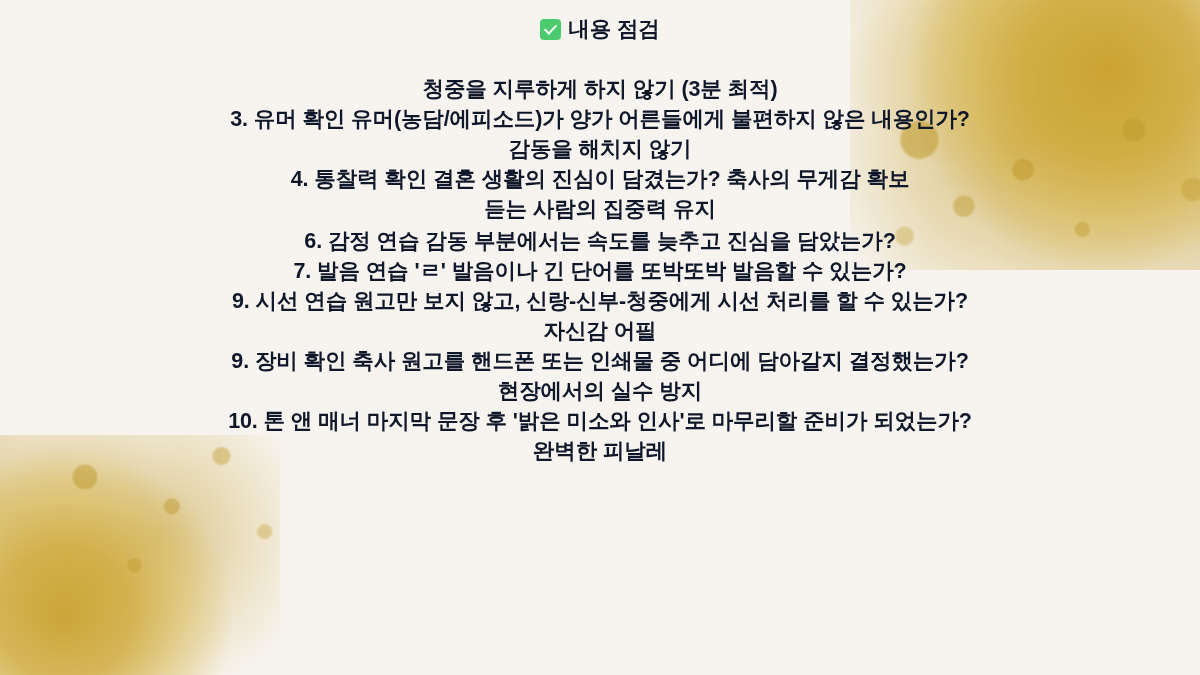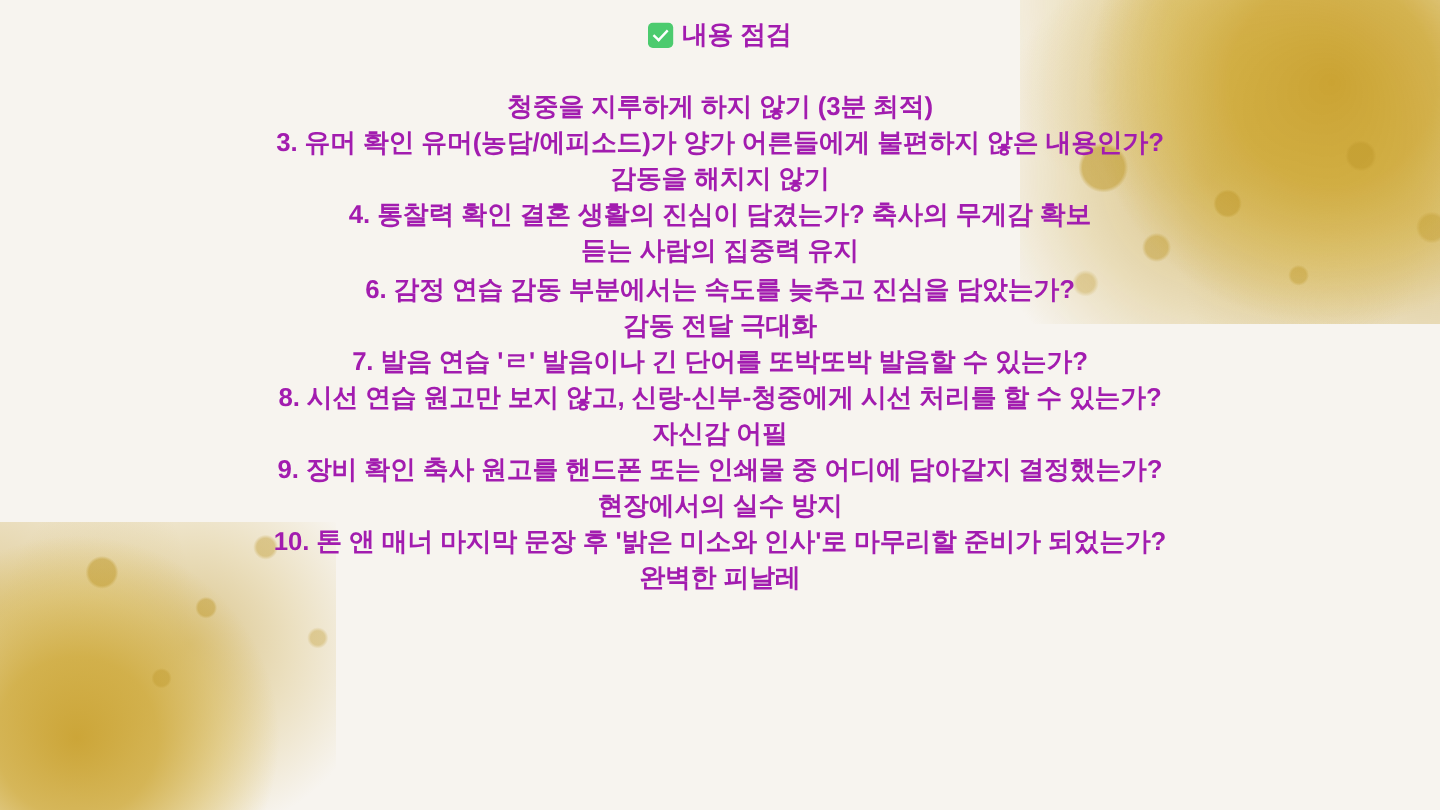"내용 점검" .line { color: #a21caf -> #0f172a }
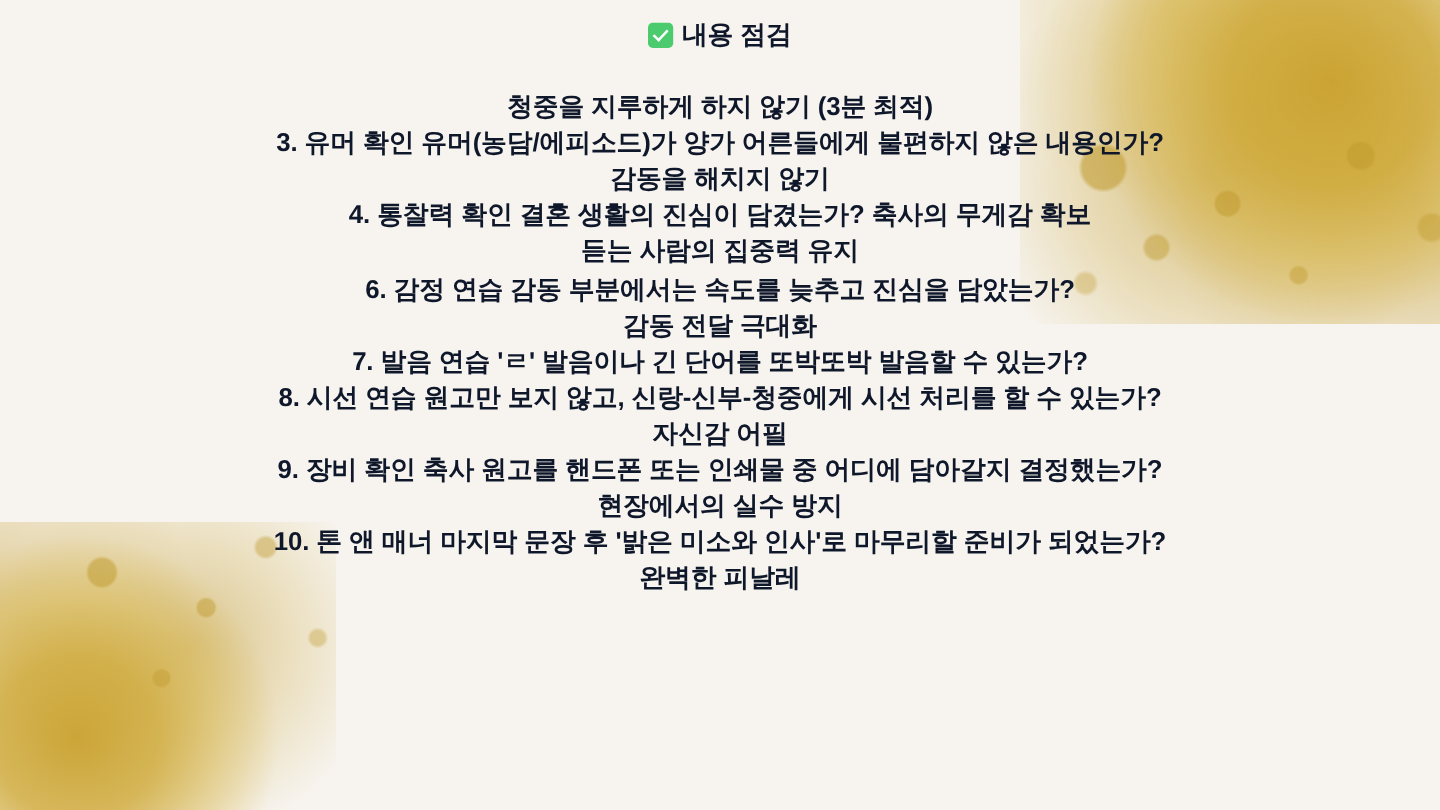"감동 전달 극대화" div.line { html: <div>감동 전달 극대화</div> -> none }
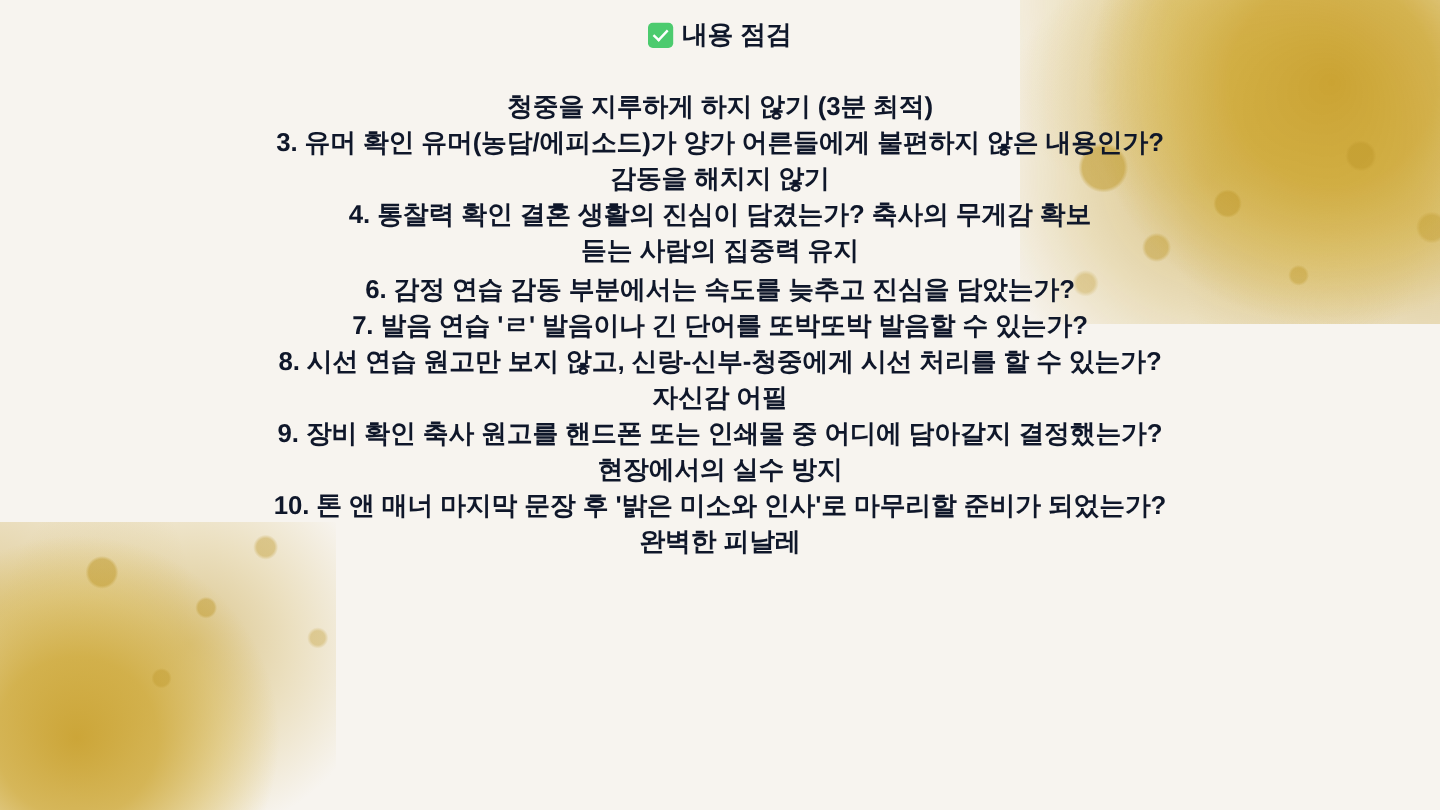"8. 시선 연습 원고만 보지" div.line { text: 8 -> 9 }
